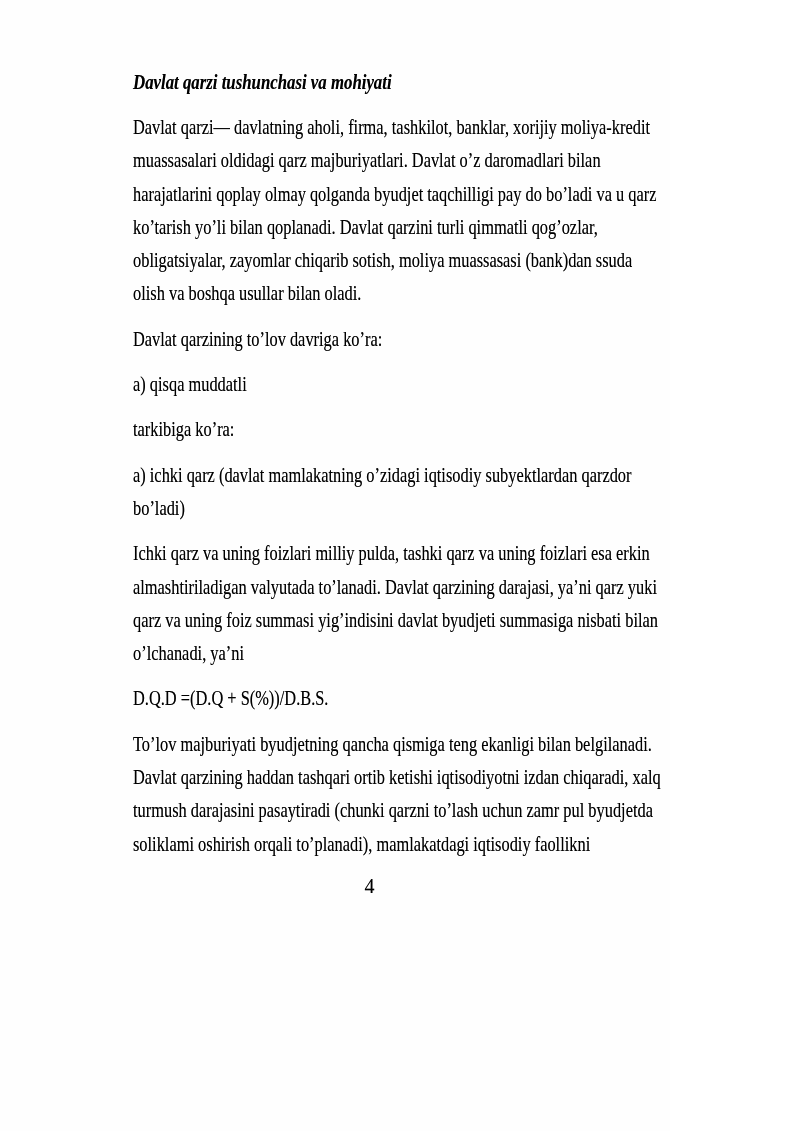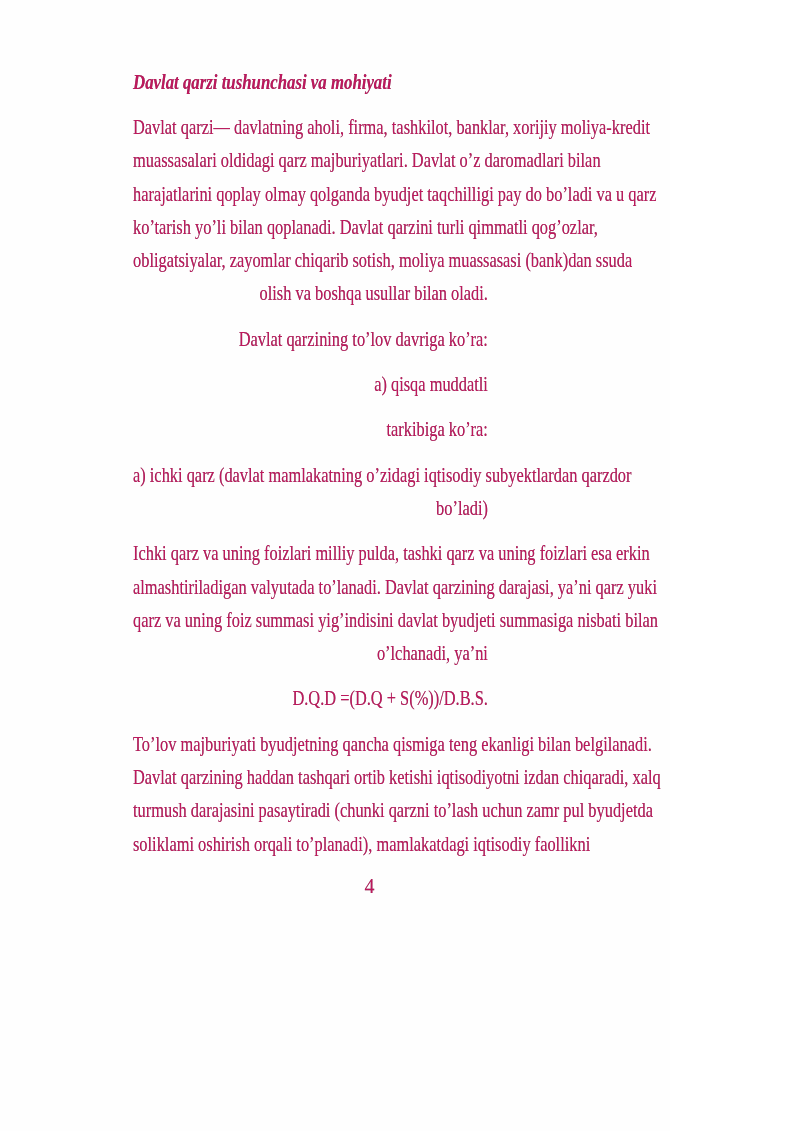"Davlat qarzi tushunchasi va mohiyati" .page { color: #be185d -> #000000 }
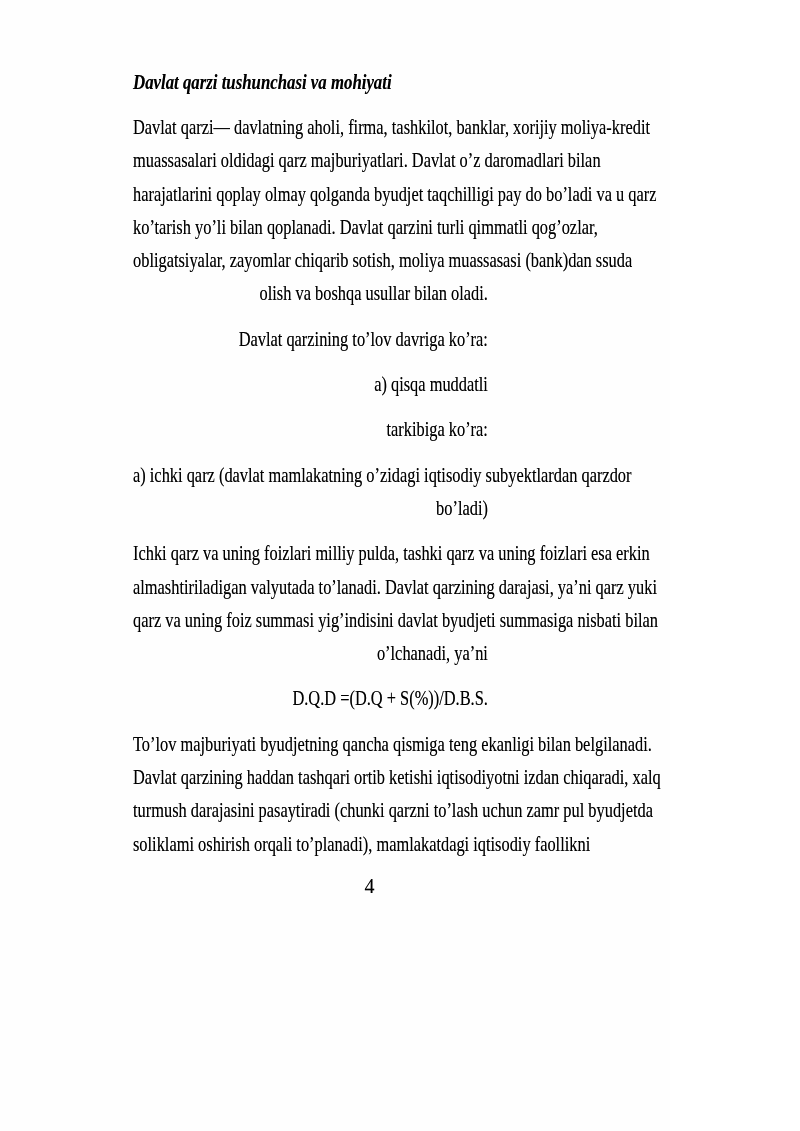"Davlat qarzi— davlatning aholi, firma," .para { text-align: right -> none }
